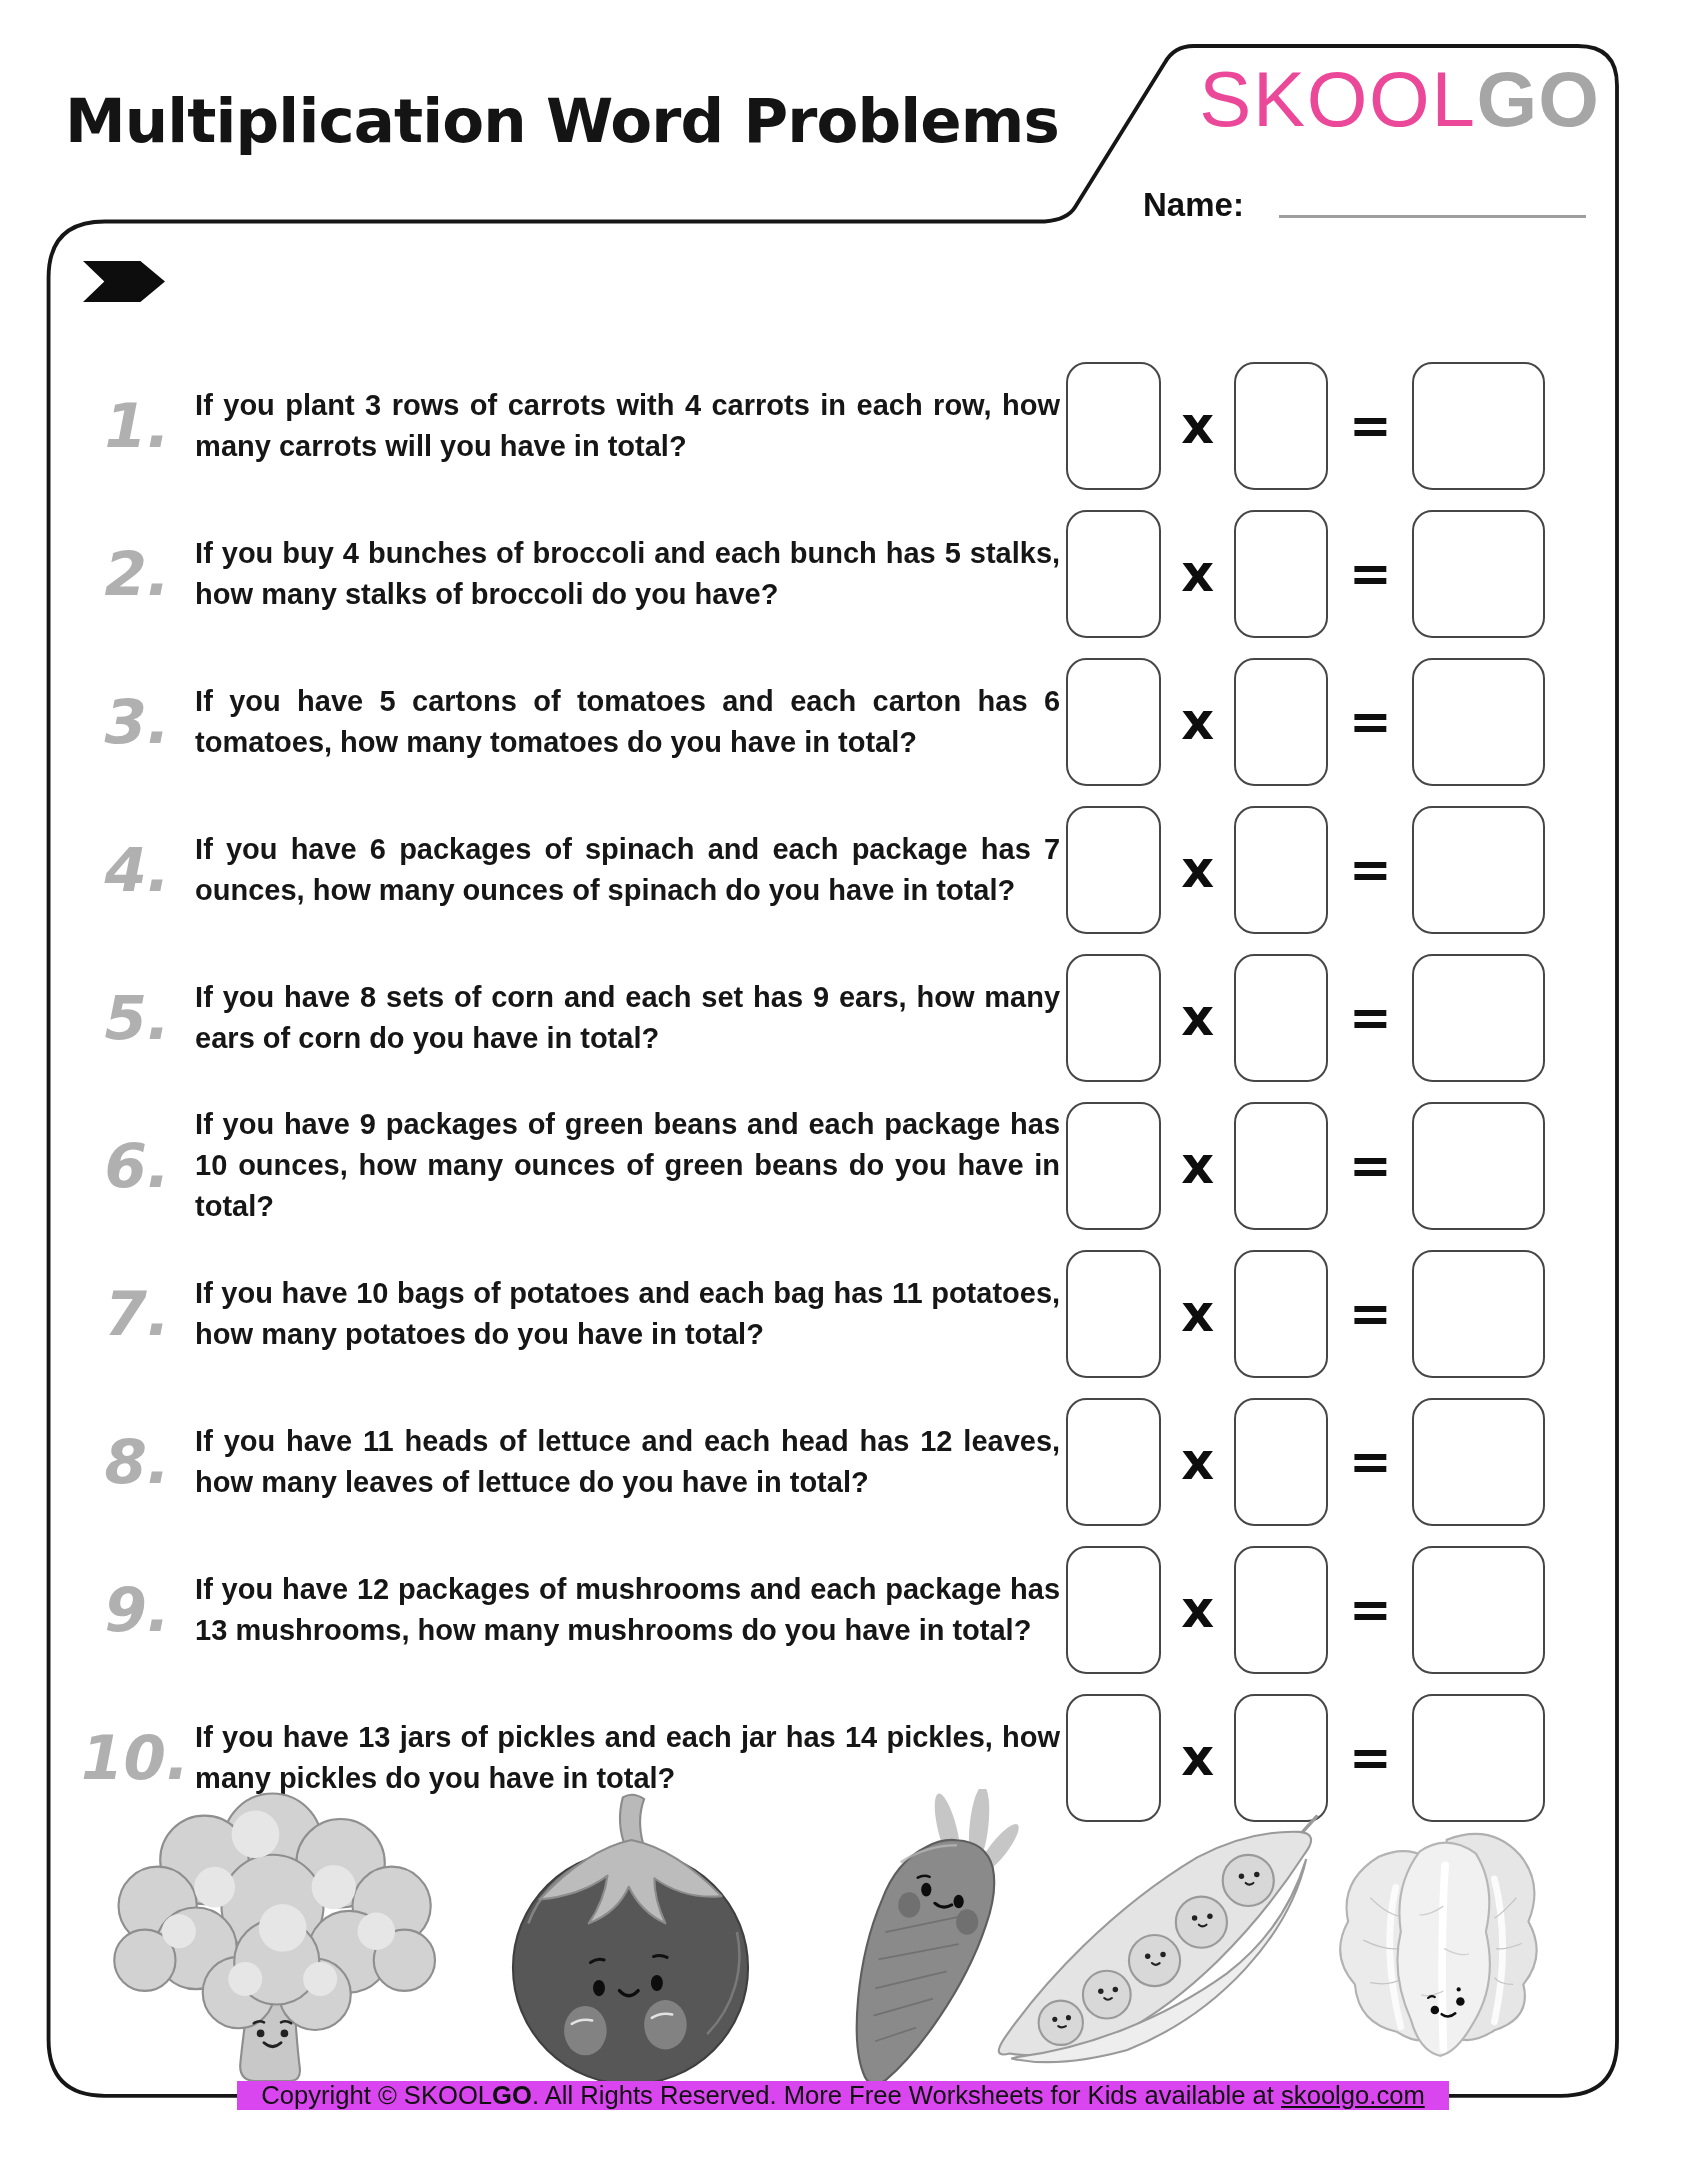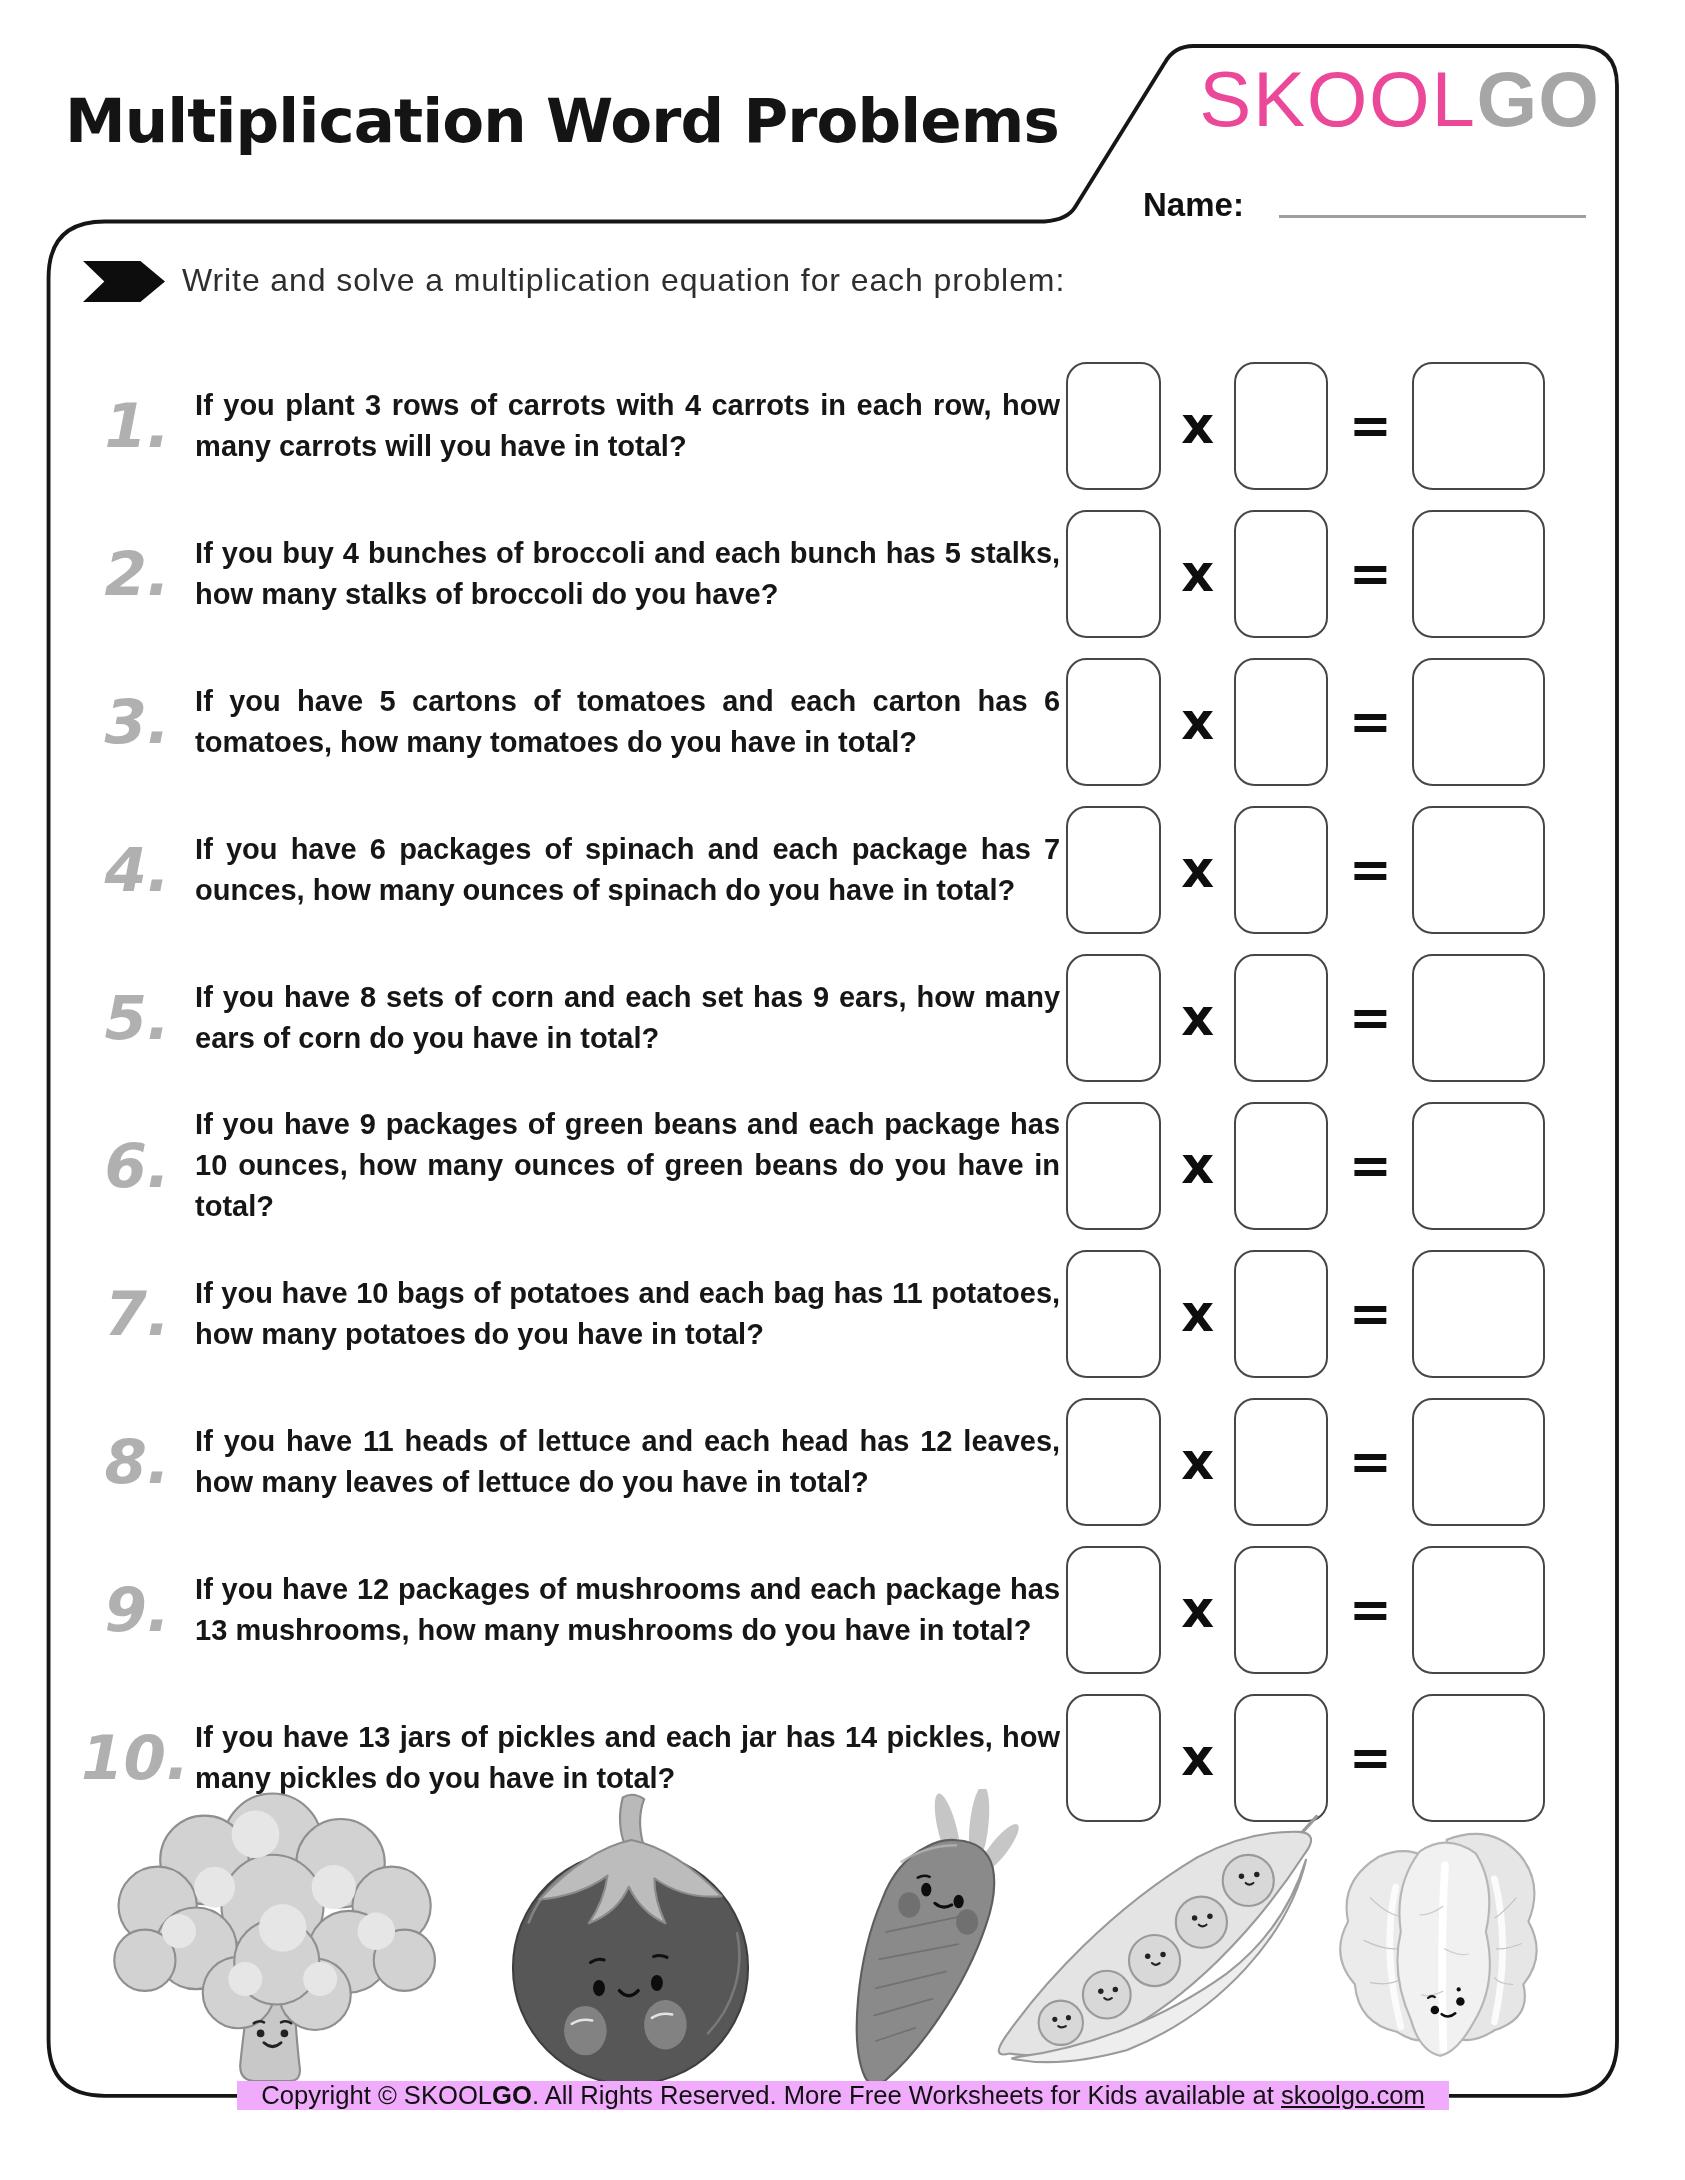"Write and solve a multiplication" div { html: <div>Write and solve a multiplication equation for each problem:</div> -> none }
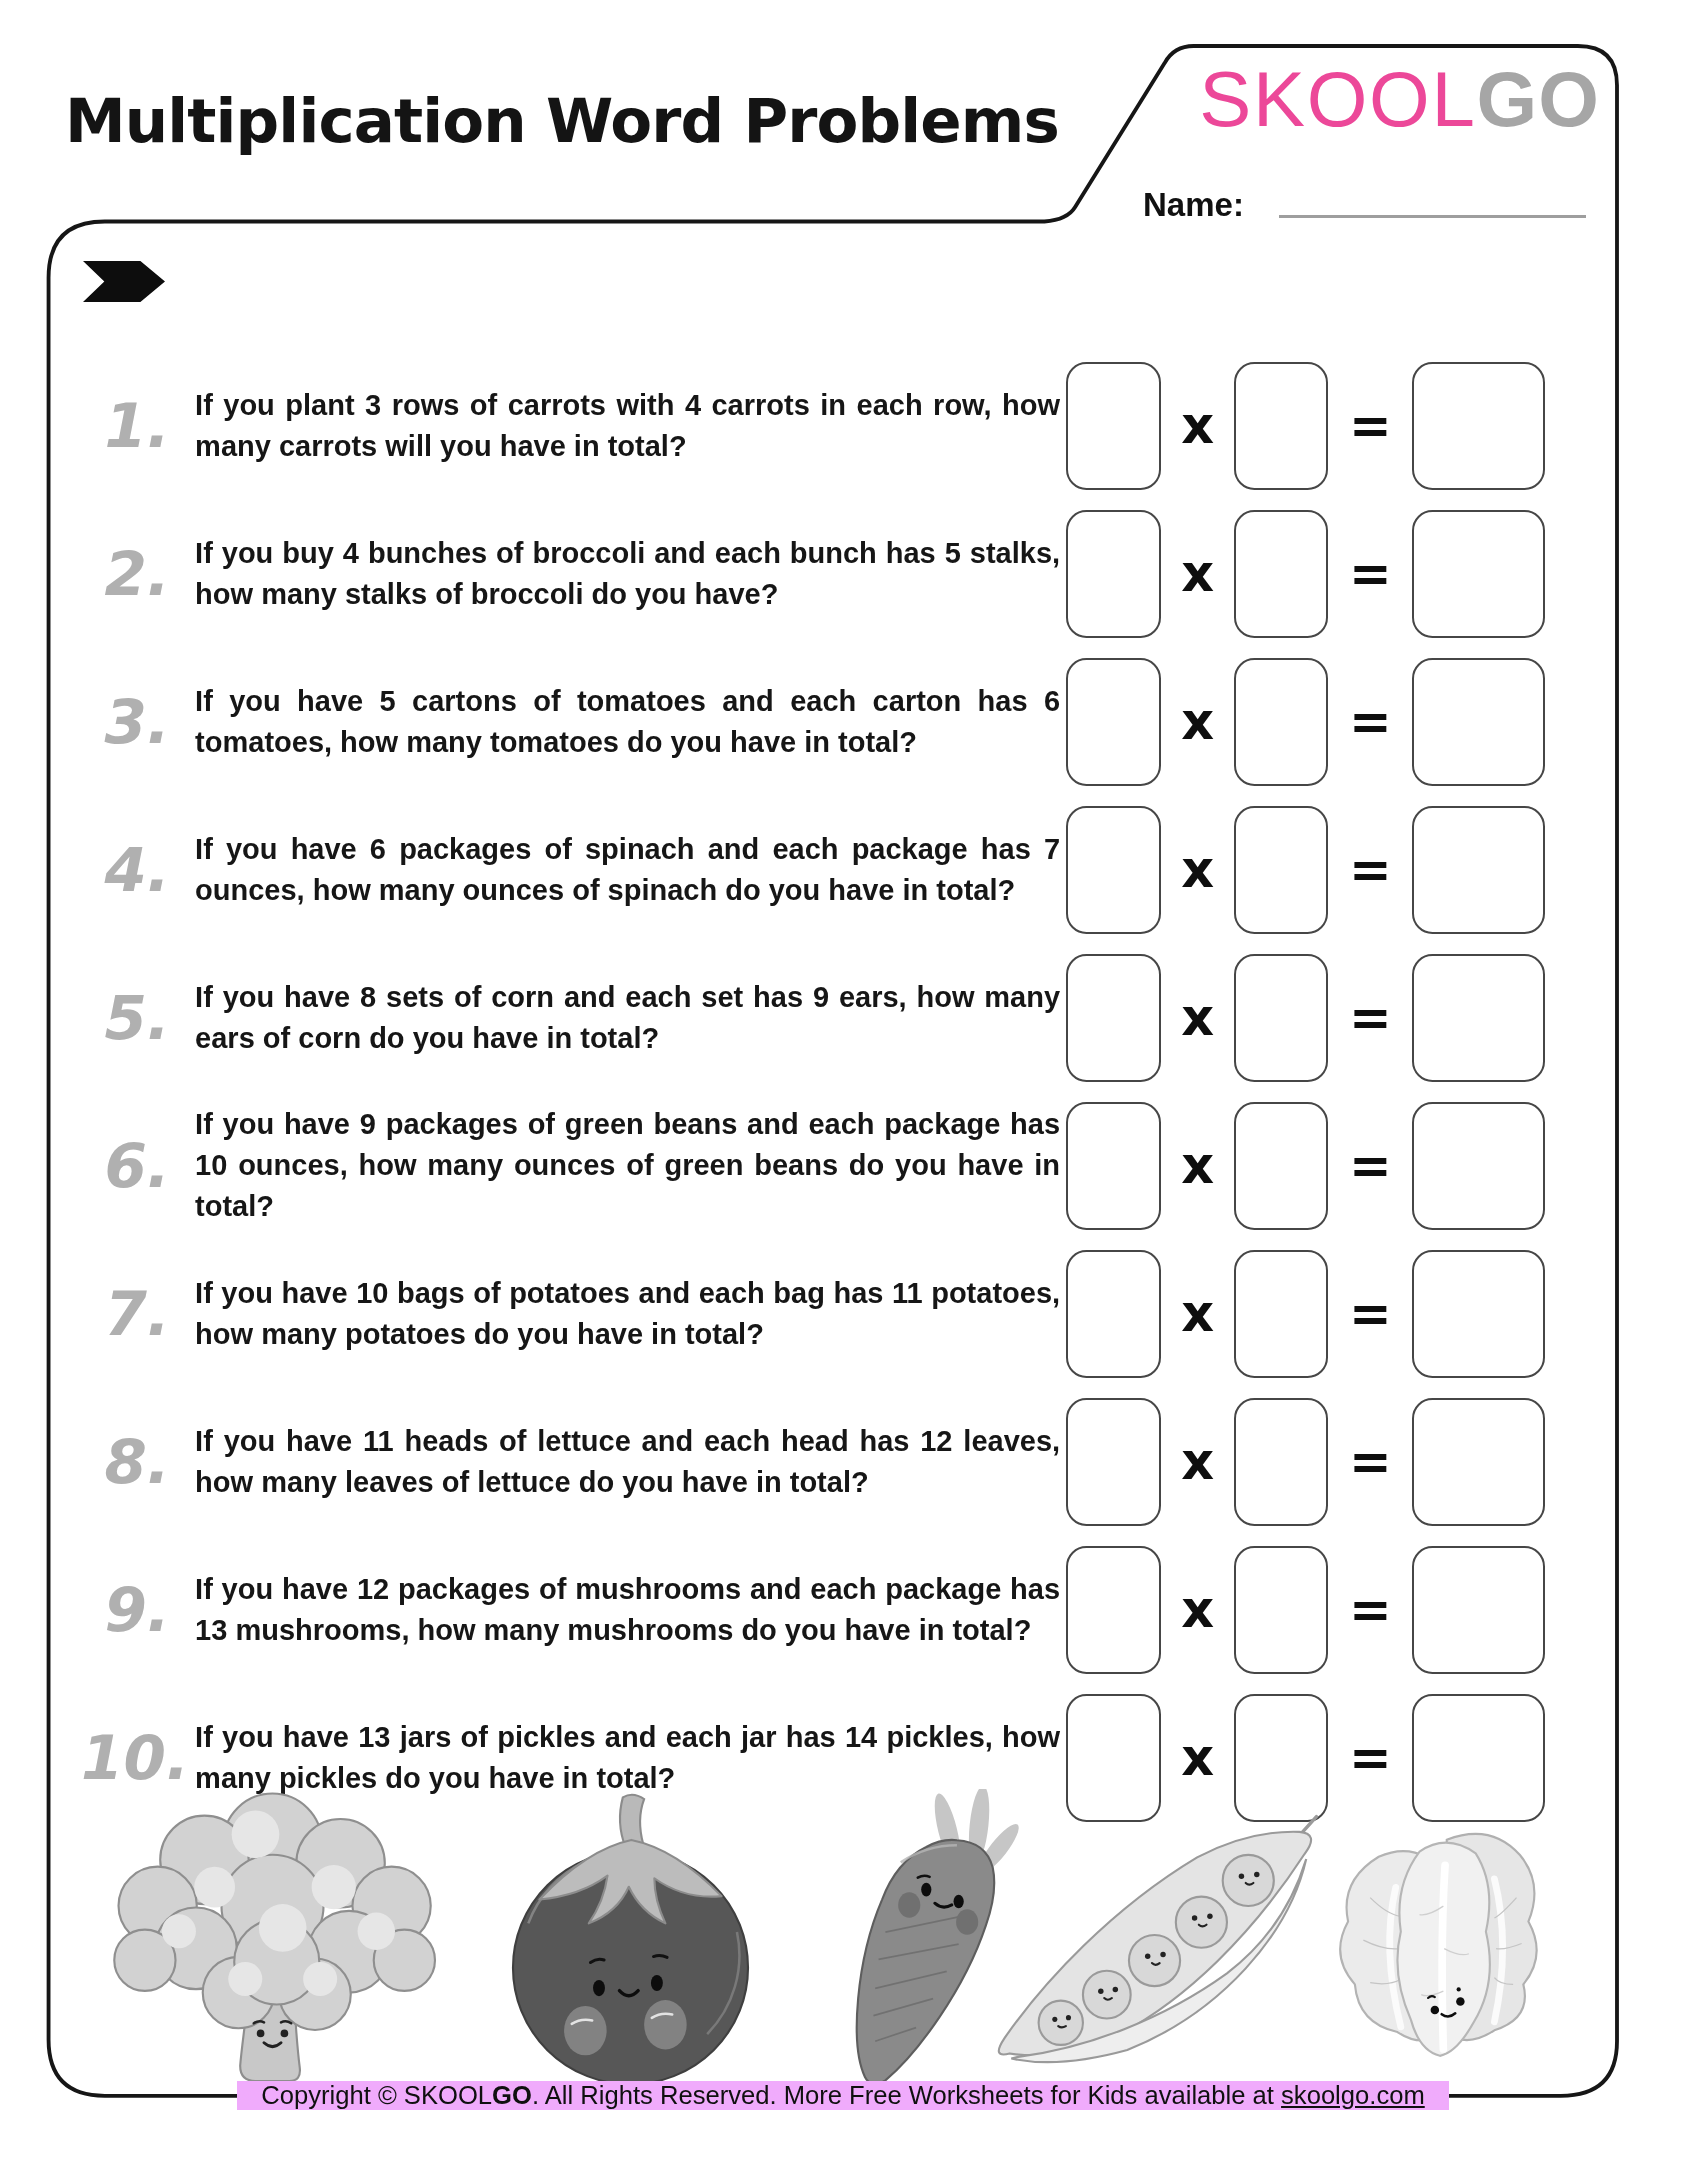"Copyright © SKOOLGO. All Rights" #footer .inner { background: #f0abfc -> #d946ef }
